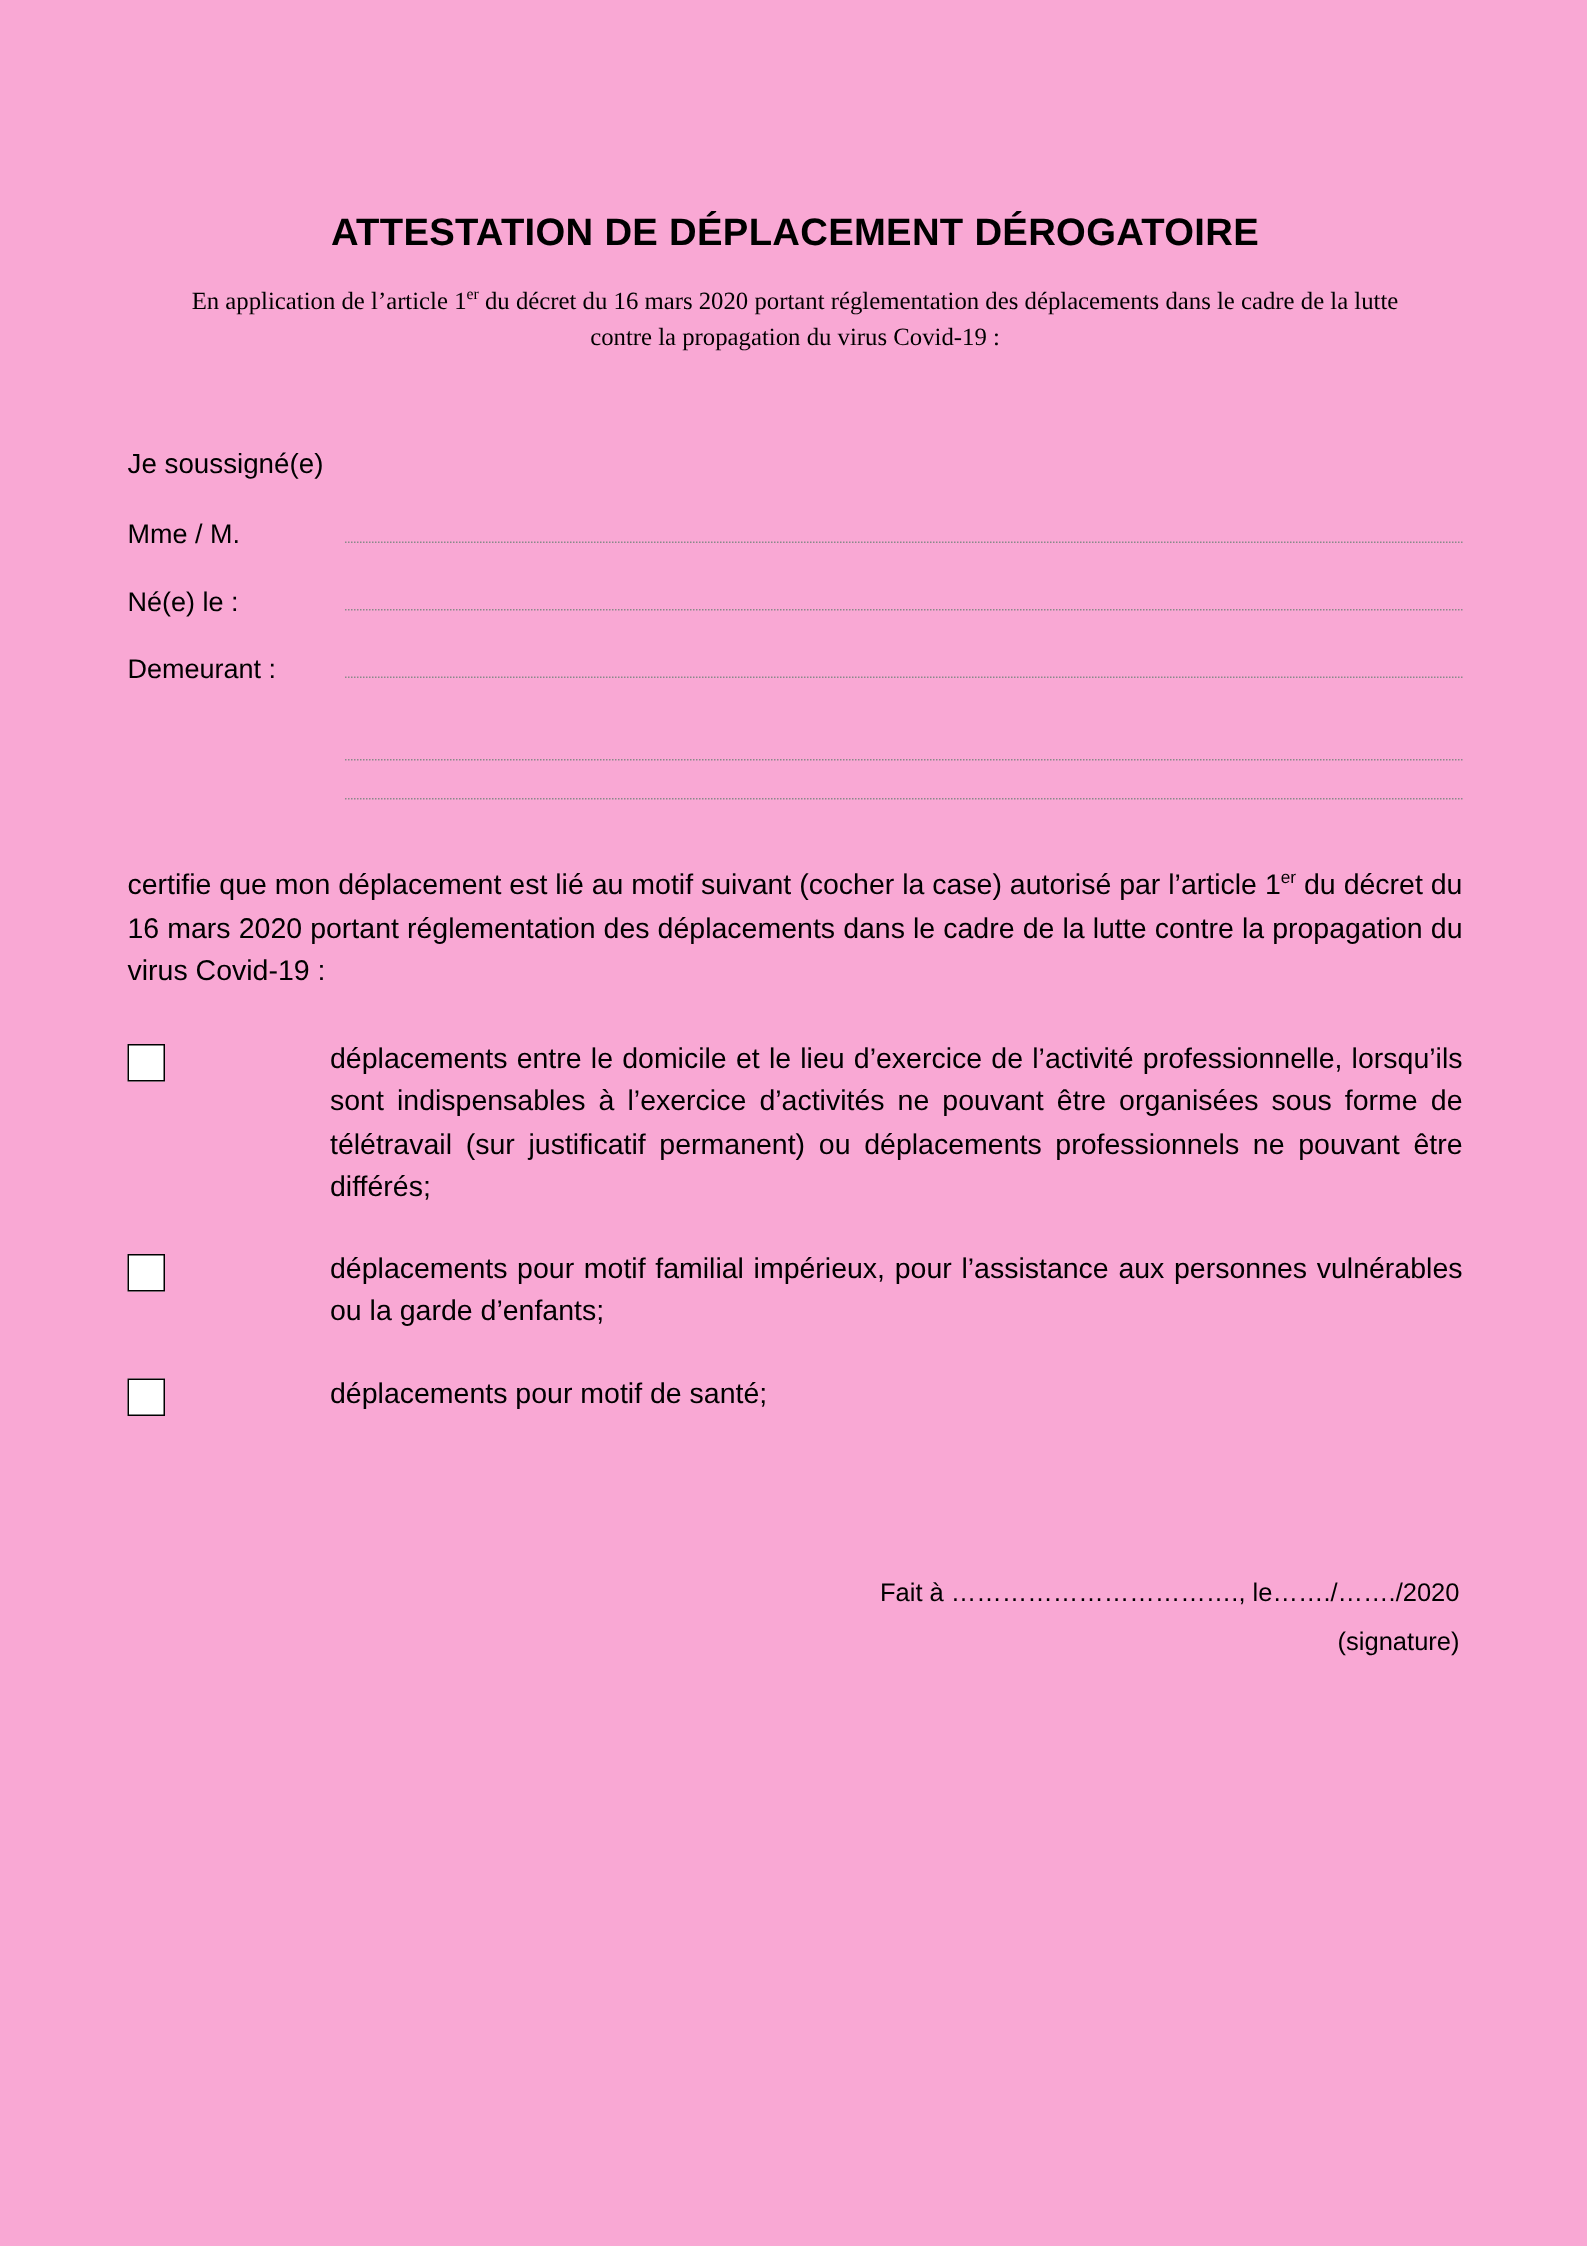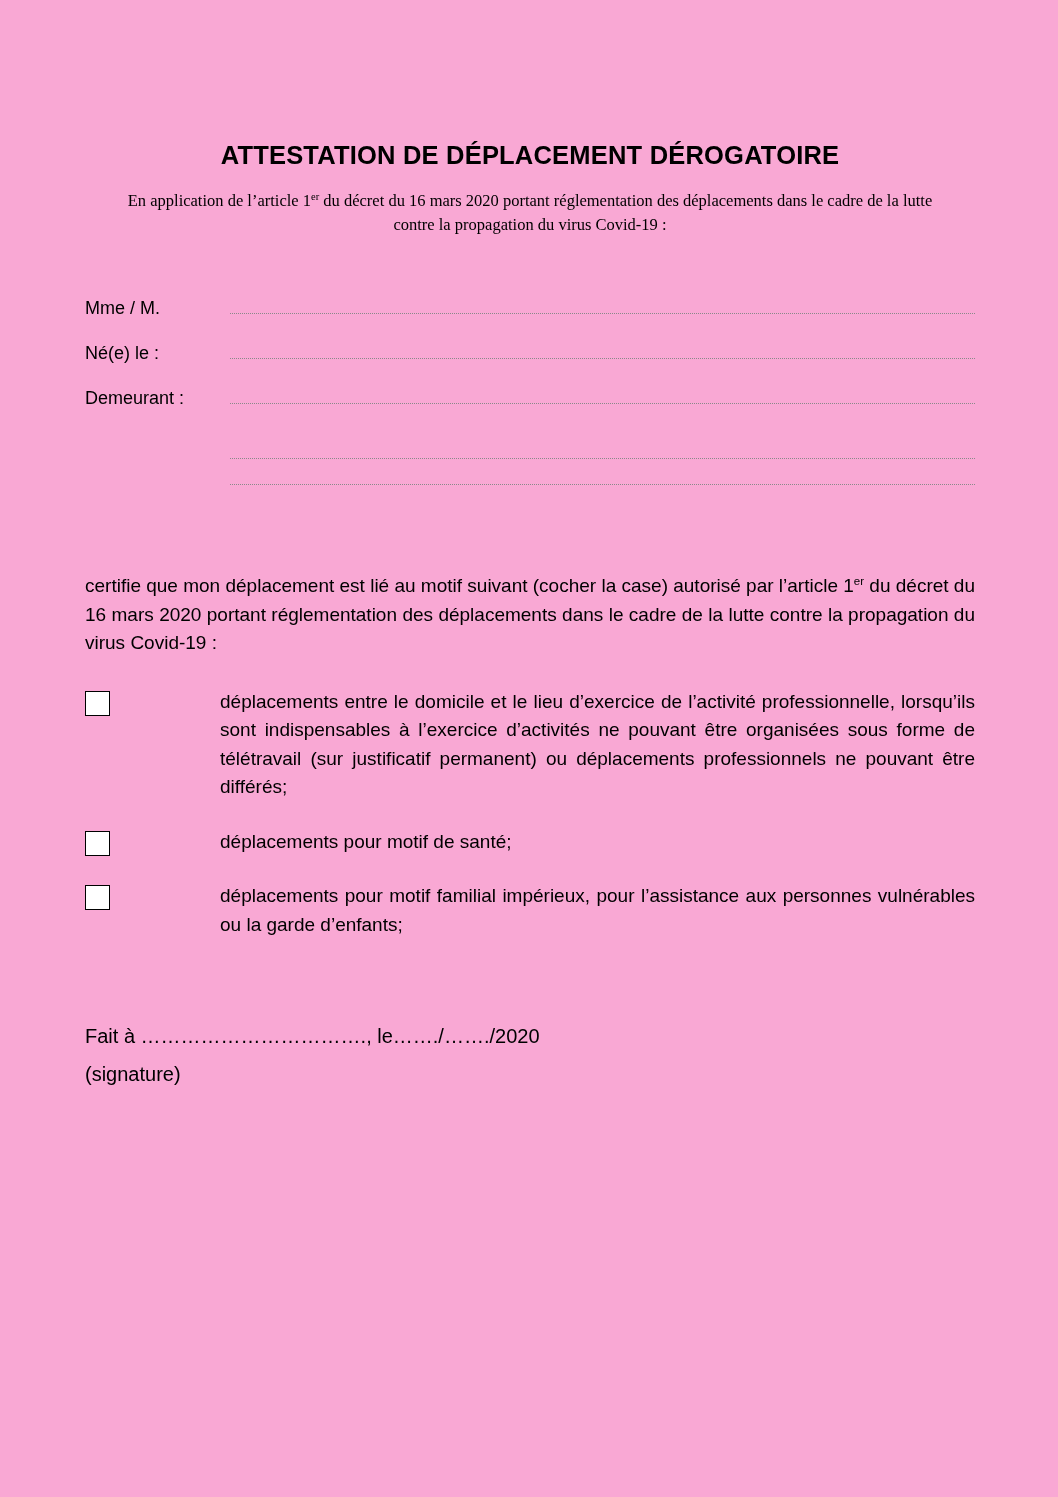"Je soussigné(e)" div.decl-intro { html: none -> <div>Je soussigné(e)</div> }
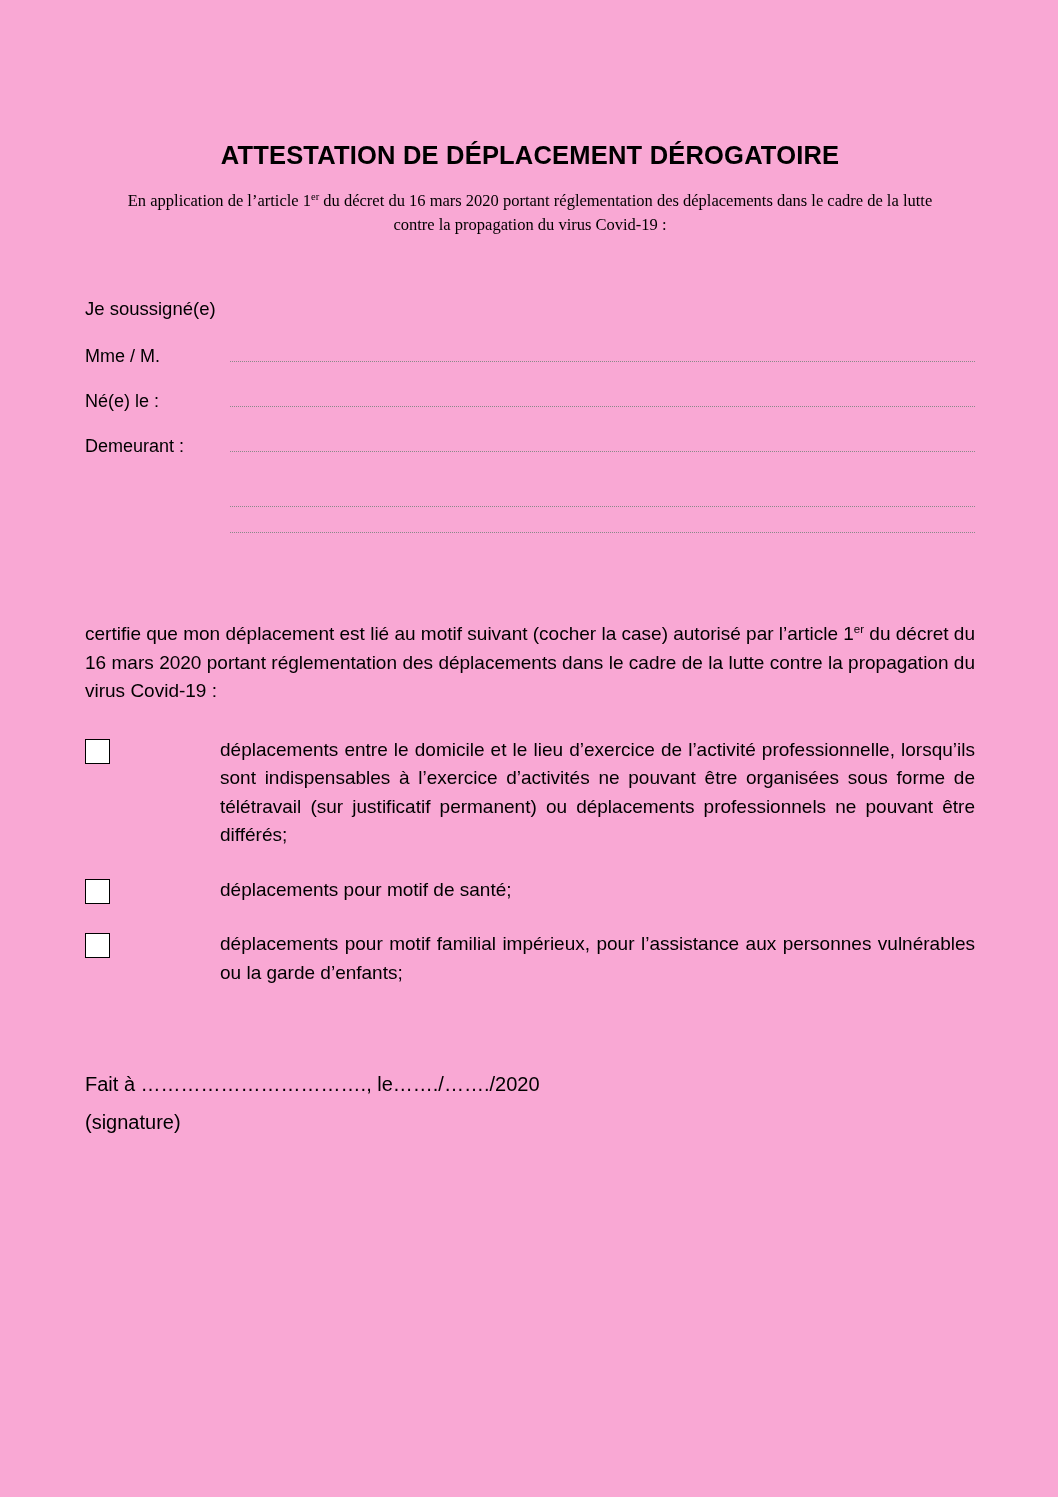"certifie que mon déplacement est" .certify { margin-top: 87px -> 44px }
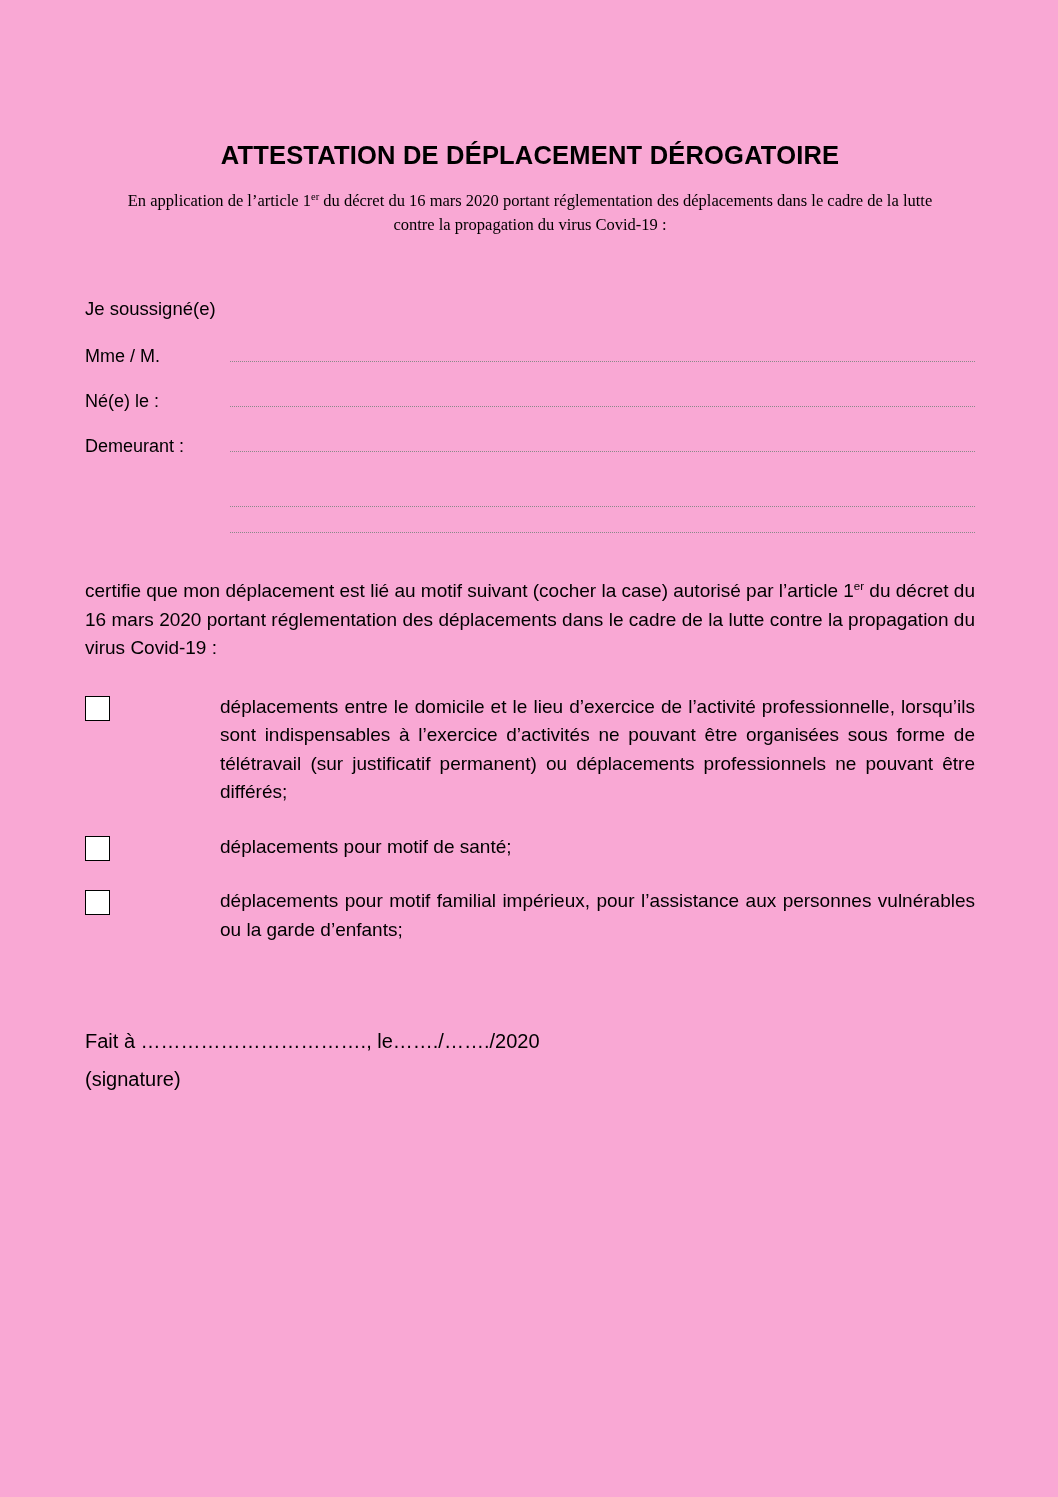"déplacements pour motif de santé;" div.reason { order: before "déplacements pour motif familial" -> after "déplacements pour motif familial" }
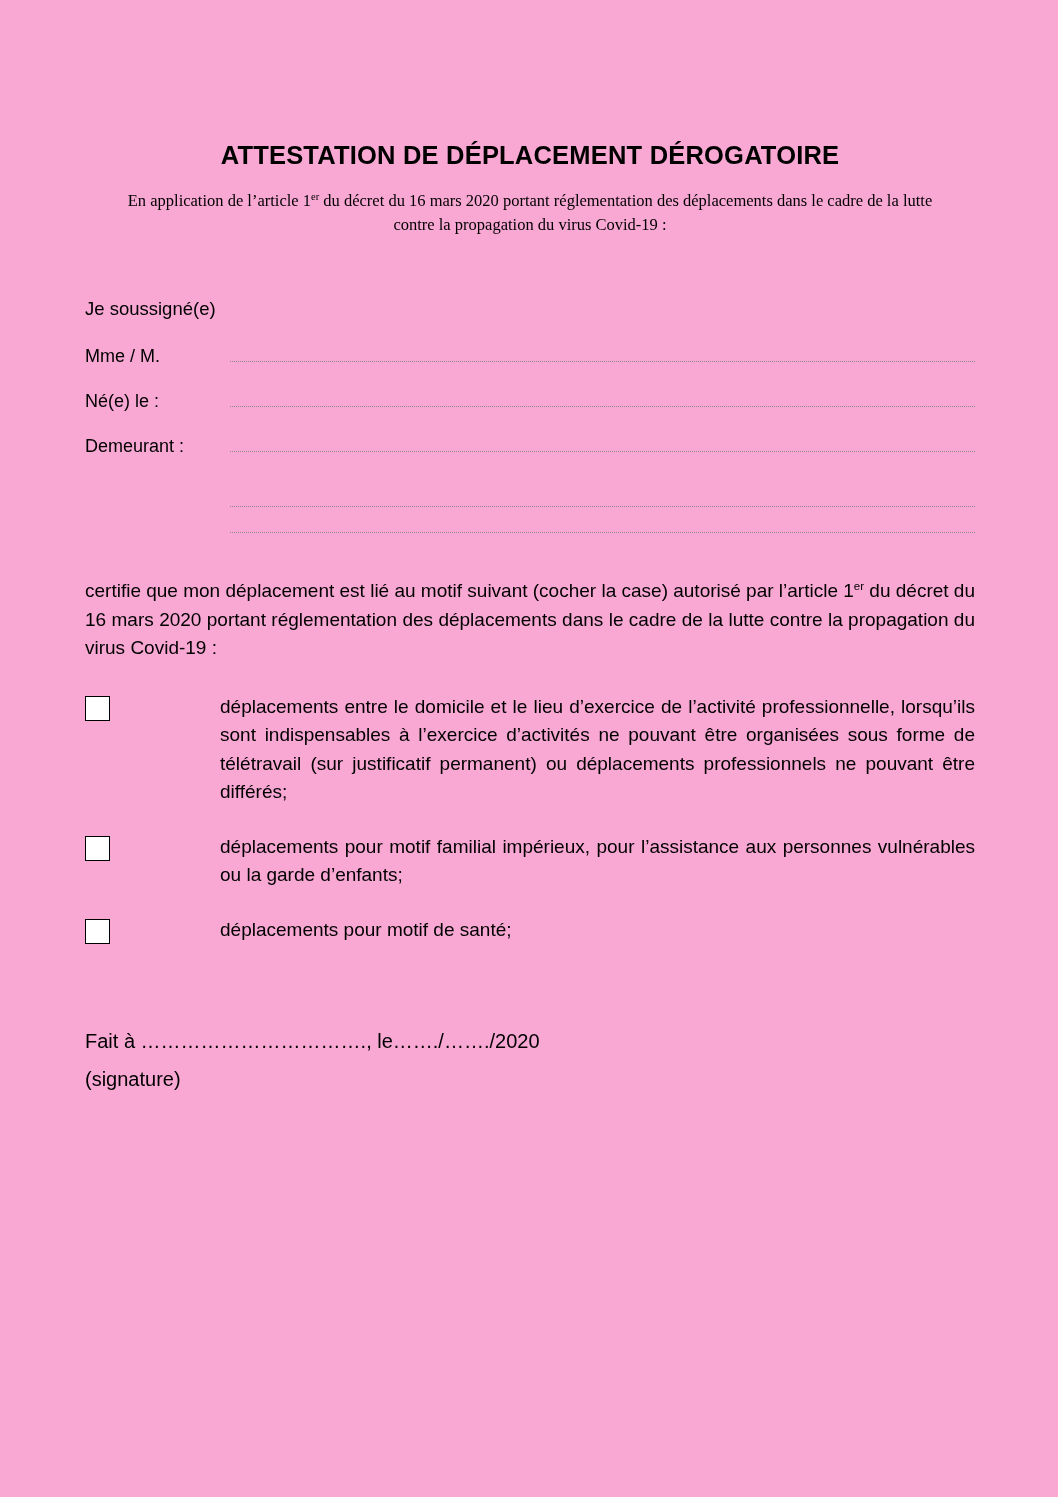"Fait à ……………………………., le……./……./2020" .footer { font-size: 20px -> 17px; margin-top: 78px -> 102px; text-align: none -> right }
